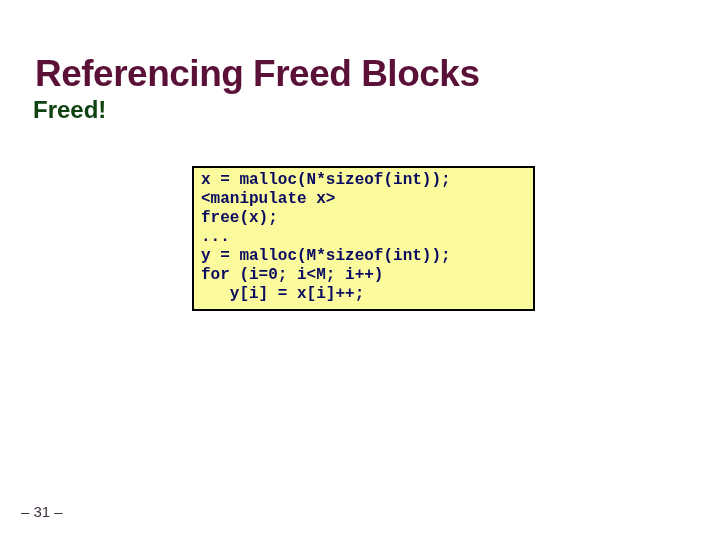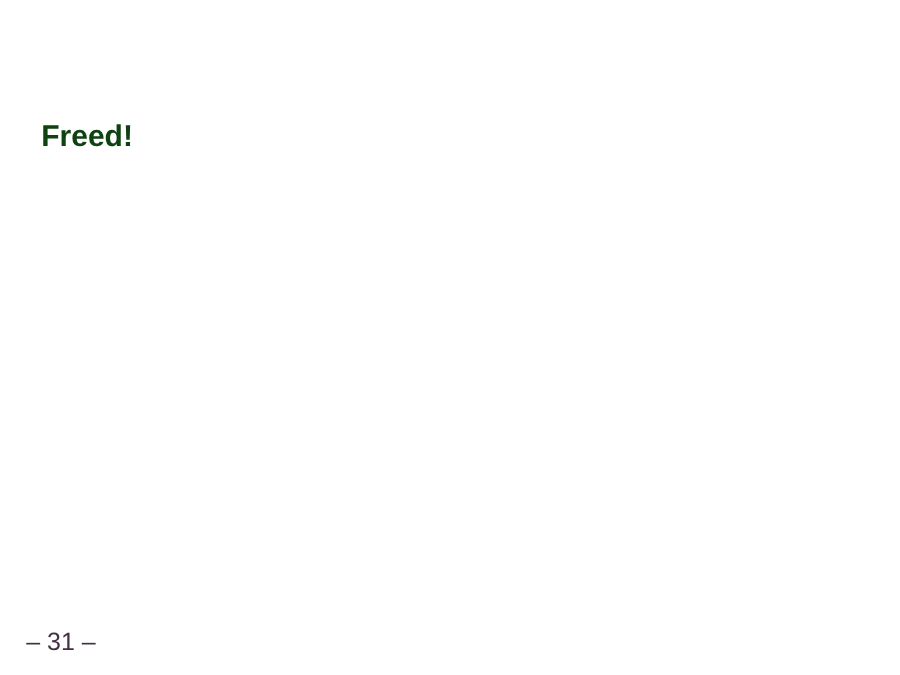"Referencing Freed Blocks" h1.slide-title { html: none -> <h1>Referencing Freed Blocks</h1> }
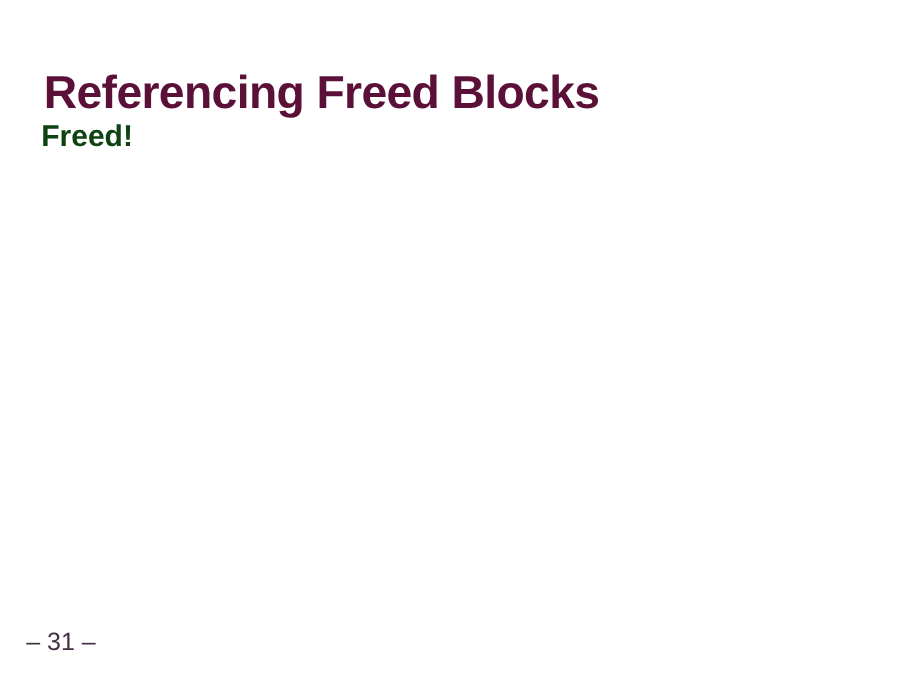"x = malloc(N*sizeof(int));" div.code-box { html: none -> <div> <pre>x = malloc(N*sizeof(int)); &lt;manipulate x&gt; free(x); ... y = malloc(M*sizeof(int)); for (i=0; i&lt;M; i++) y[i] = x[i]++;</pre> </div> }
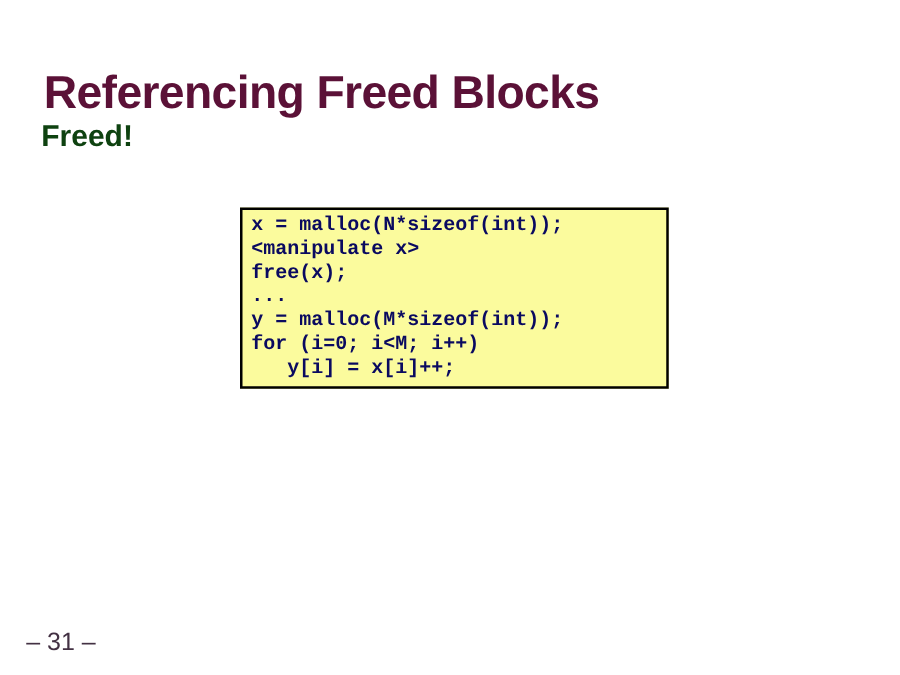"– 31 –" .page-number { font-size: 20px -> 15px }
